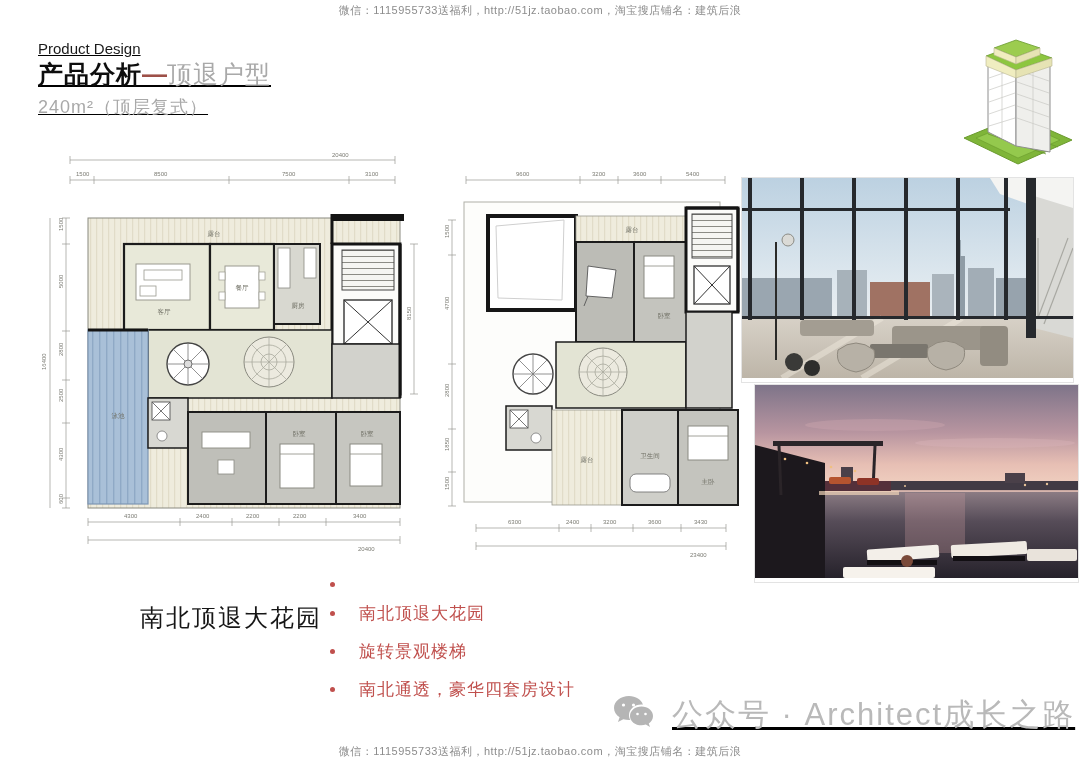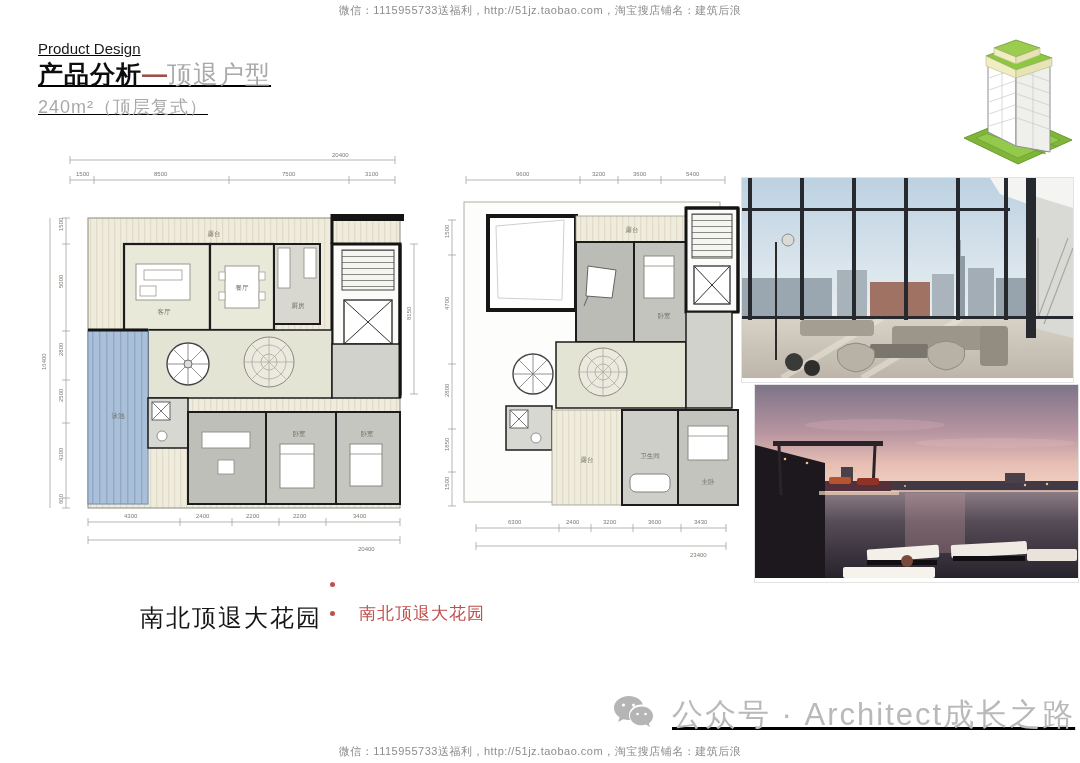"旋转景观楼梯" div.feat { html: none -> <div> <span></span> <span>旋转景观楼梯</span> </div> }
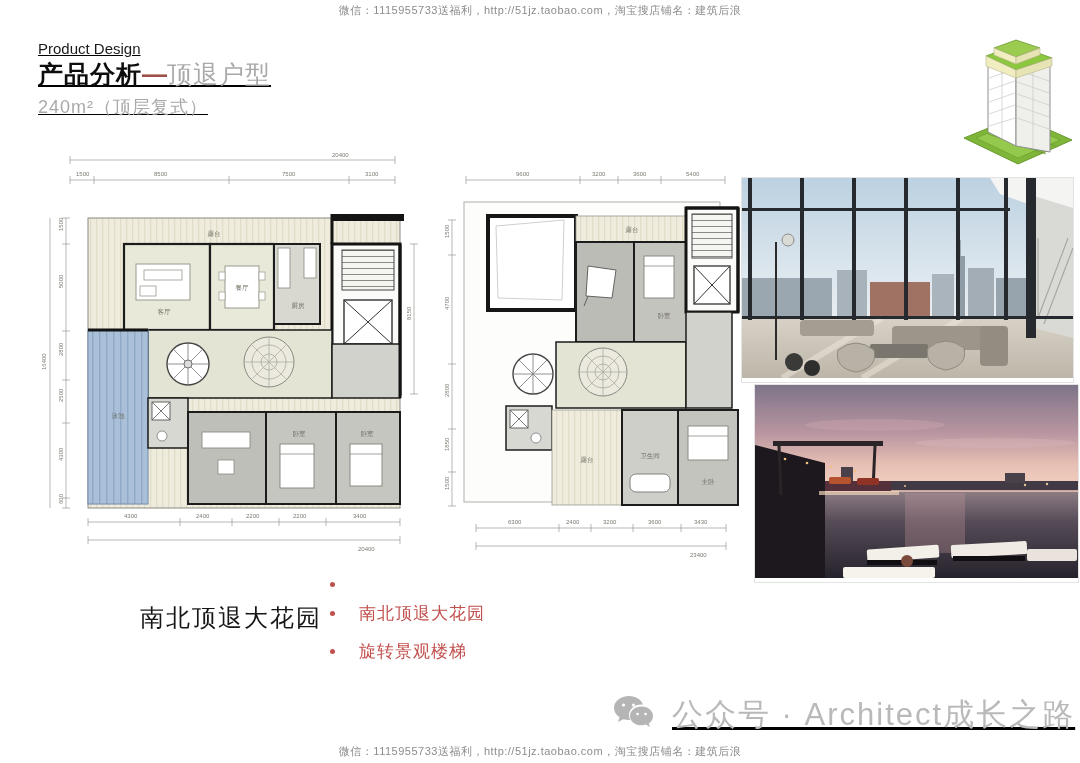"南北通透，豪华四套房设计" div.feat { html: none -> <div> <span></span> <span>南北通透，豪华四套房设计</span> </div> }
